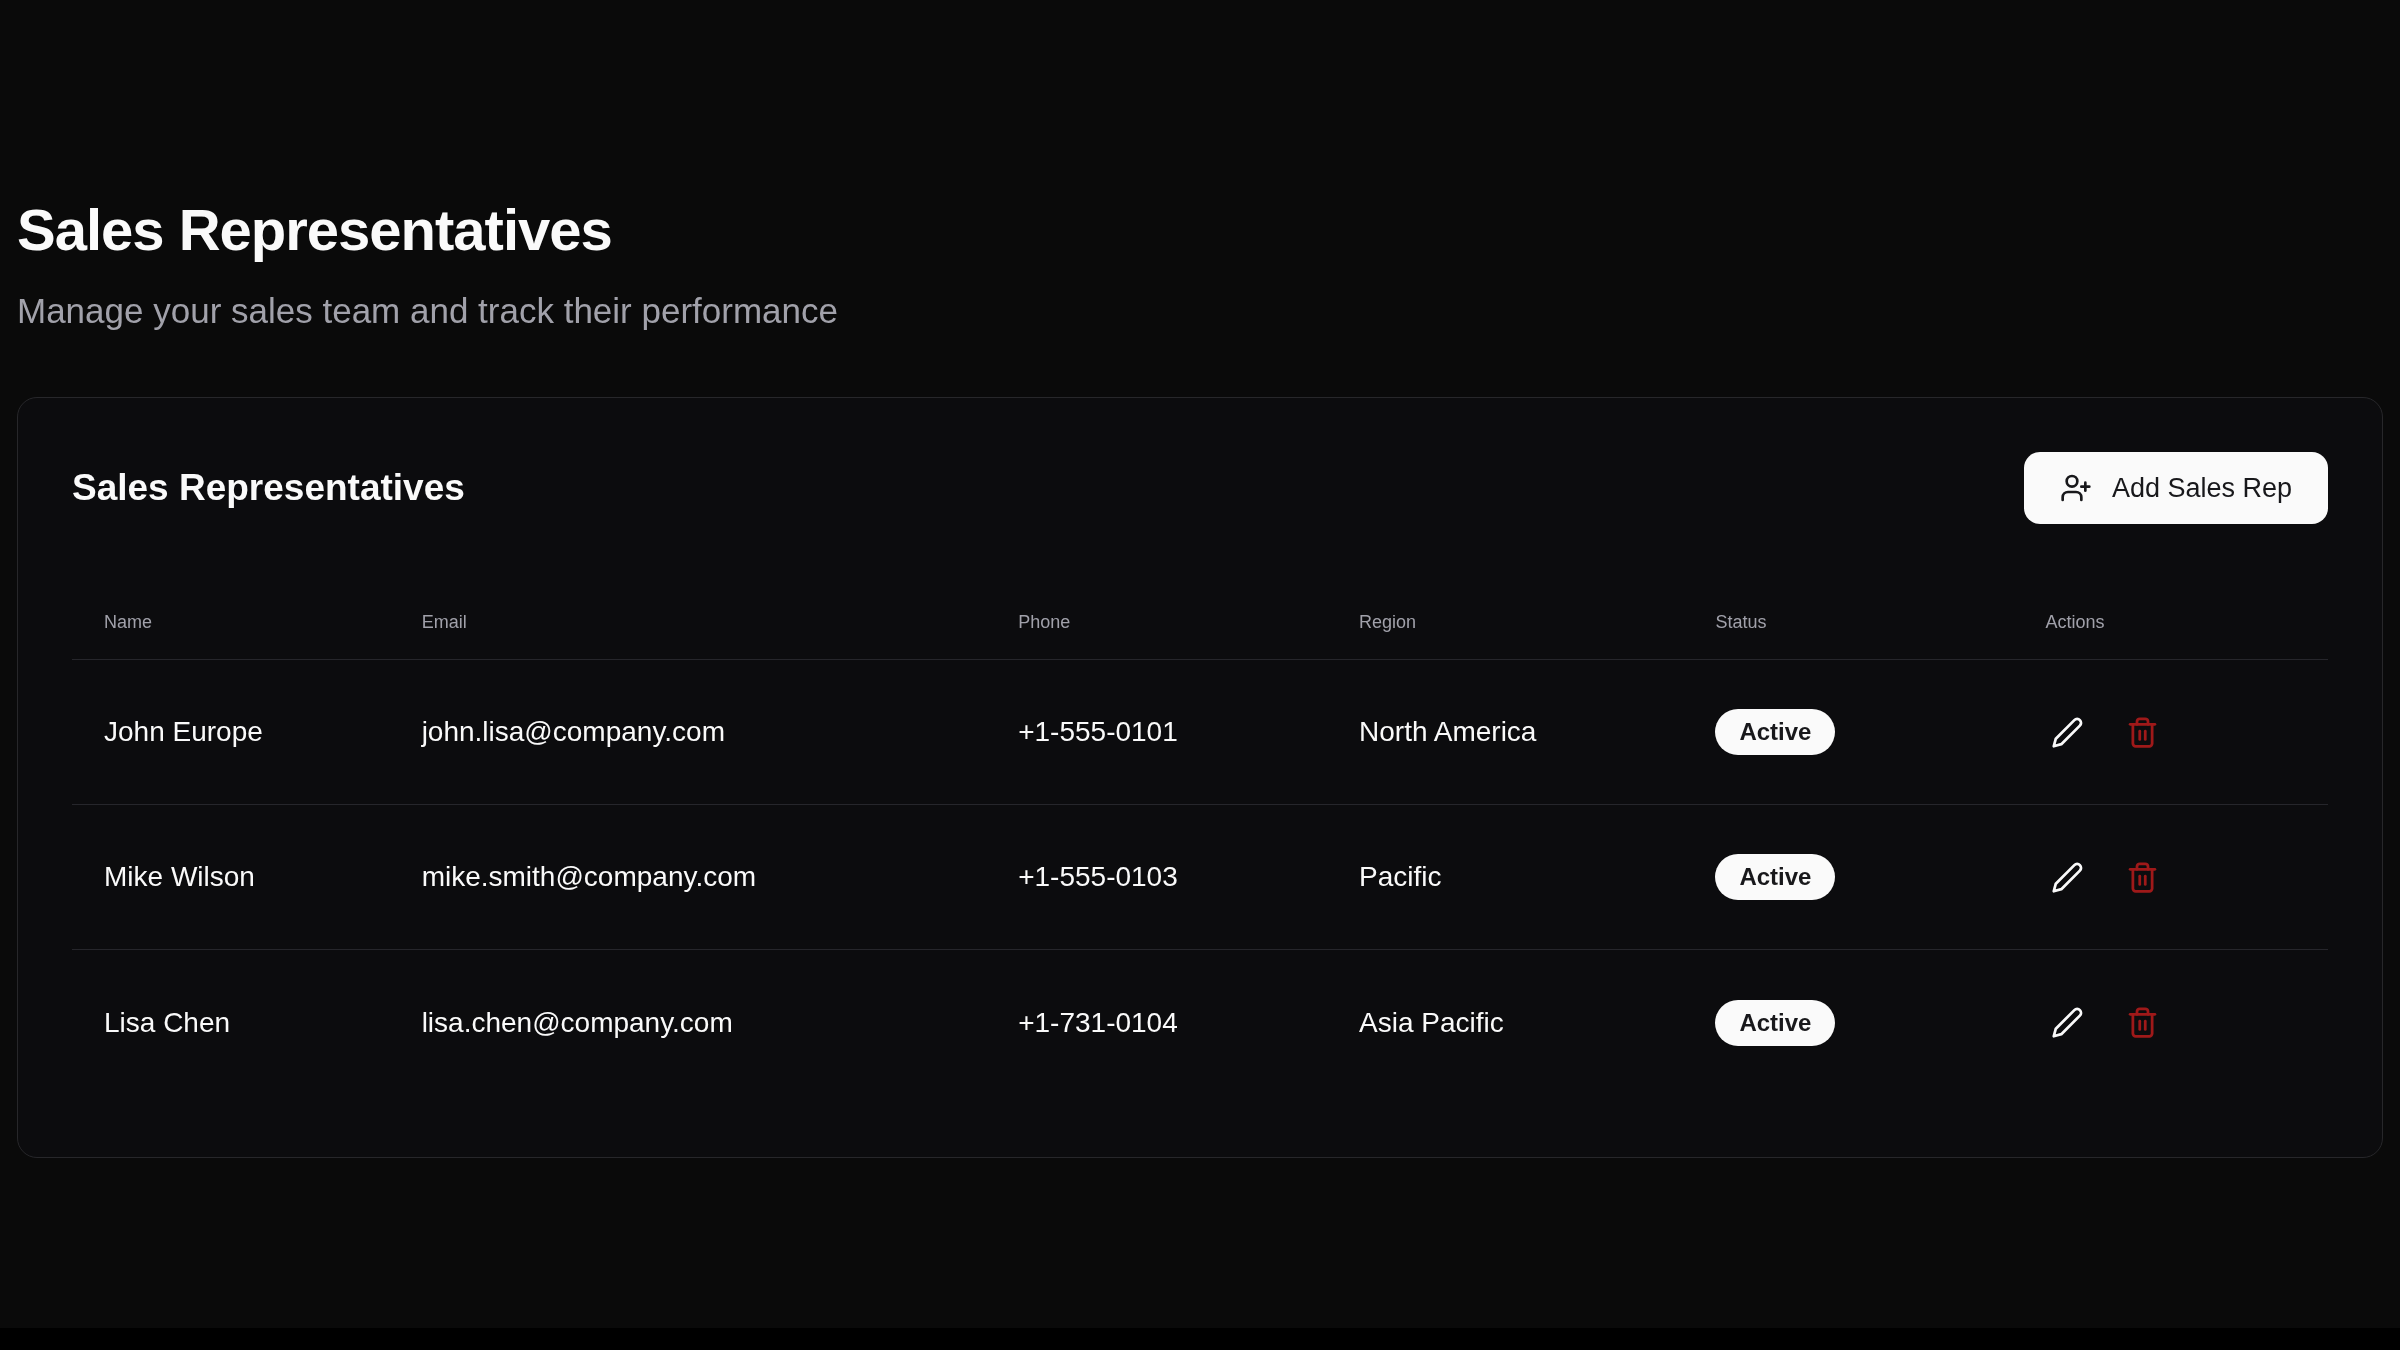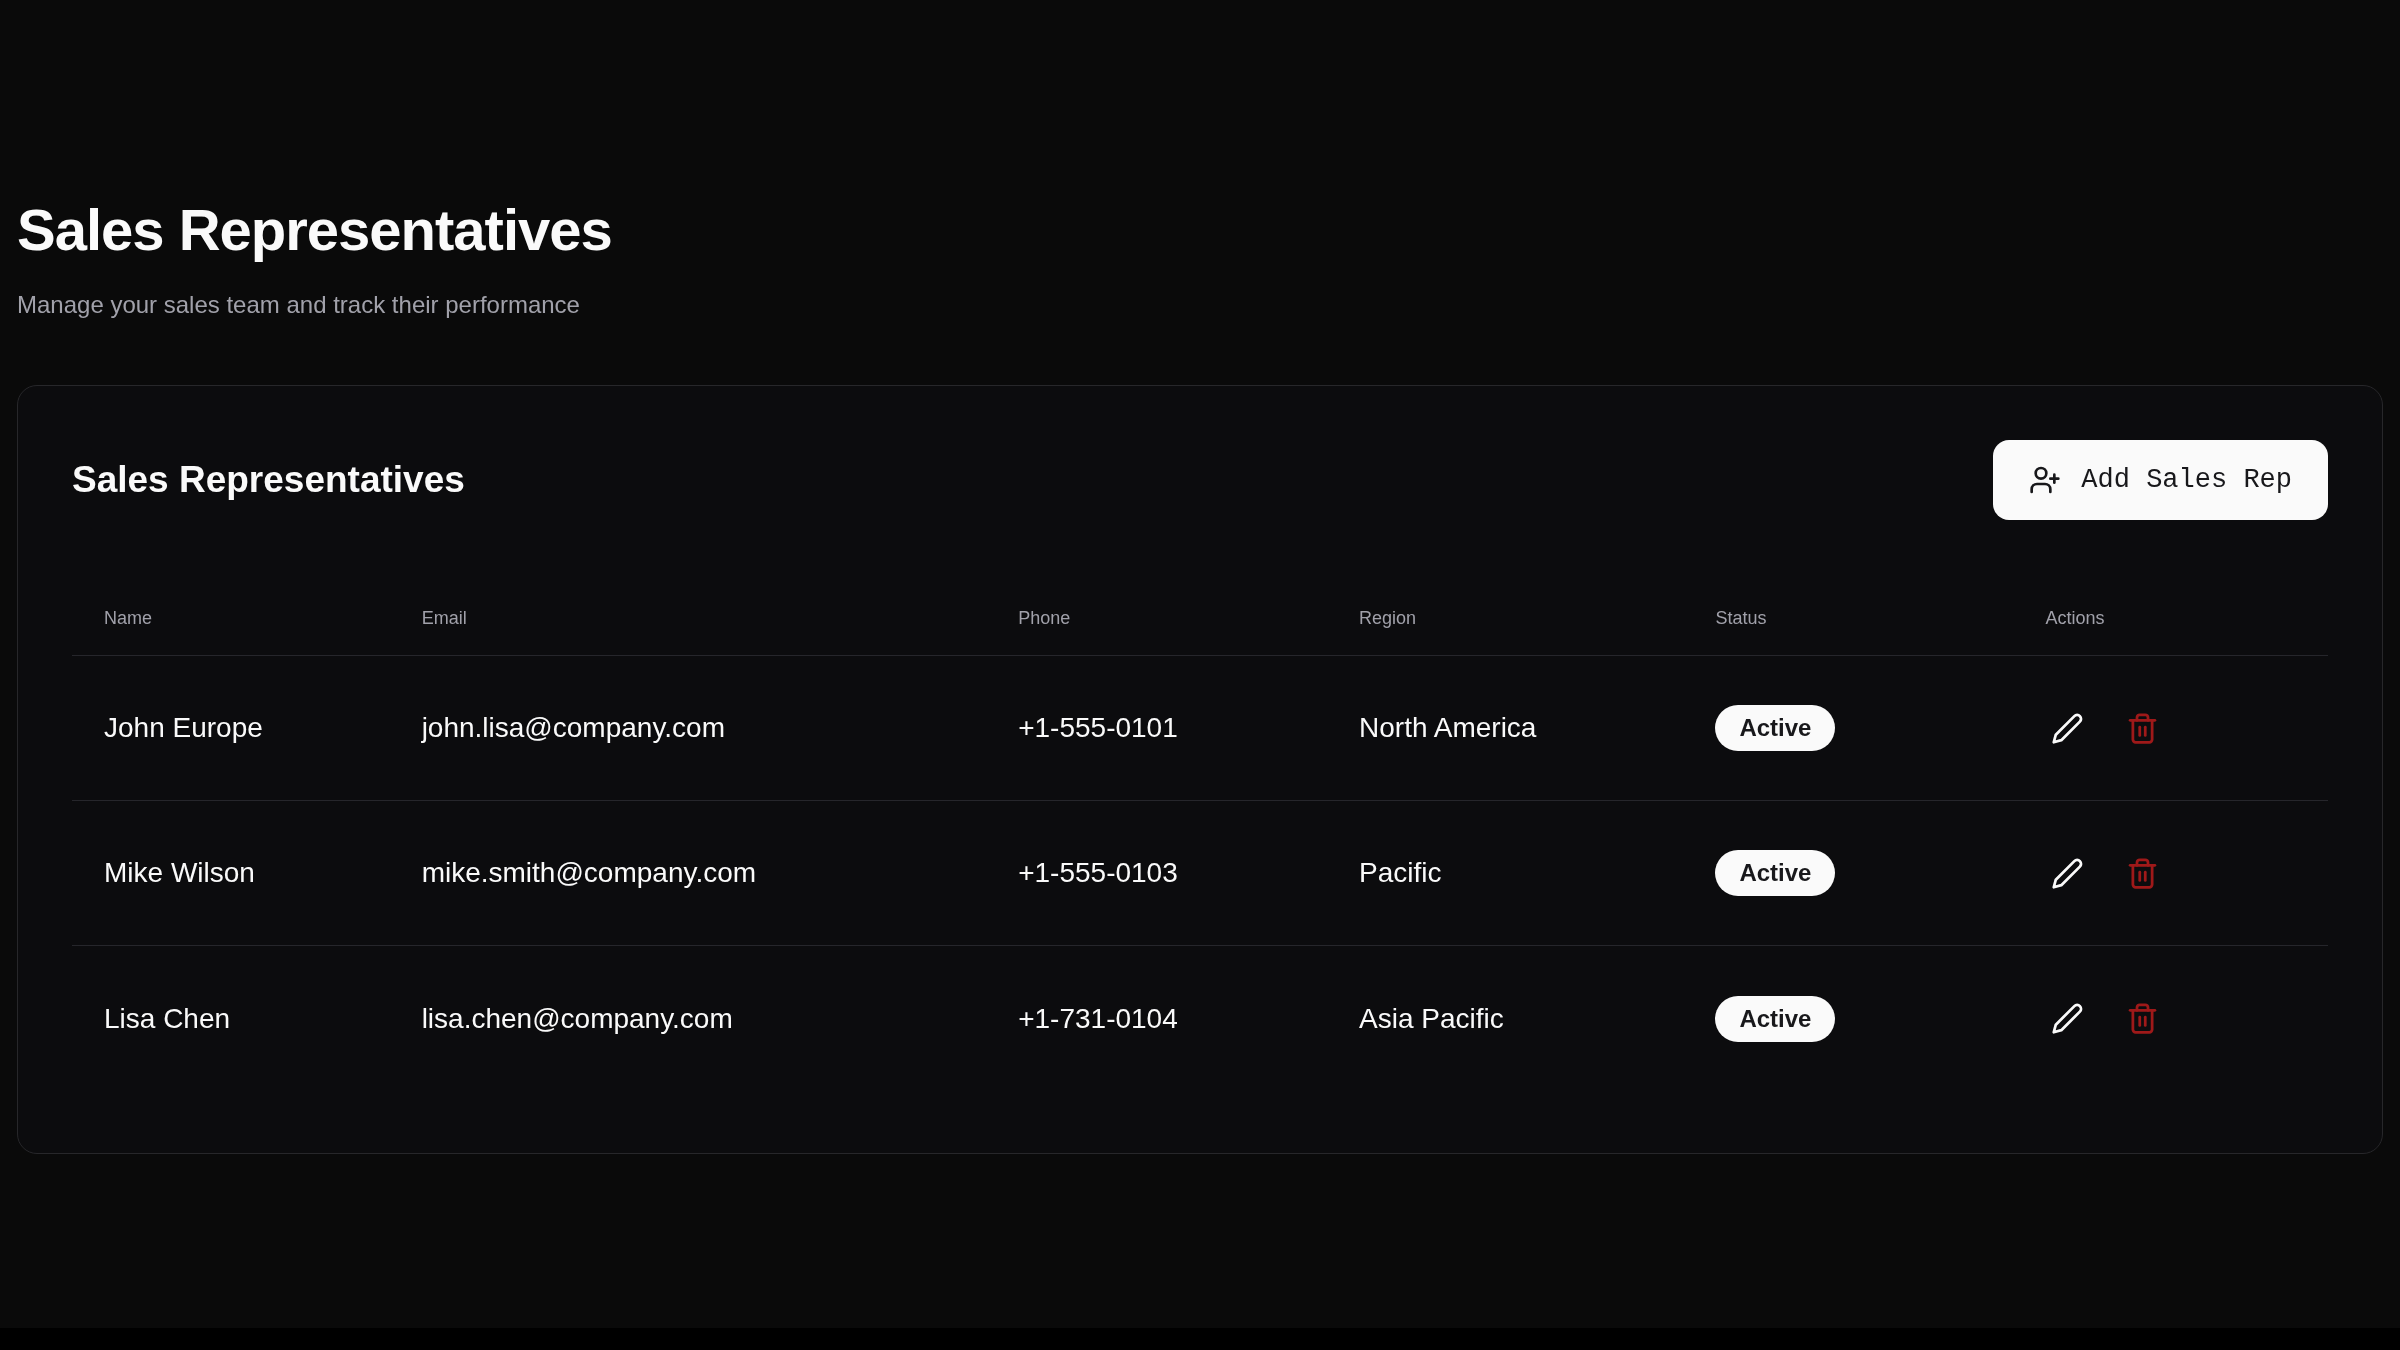"Manage your sales team and" .page-subtitle { font-size: 24px -> 35px }
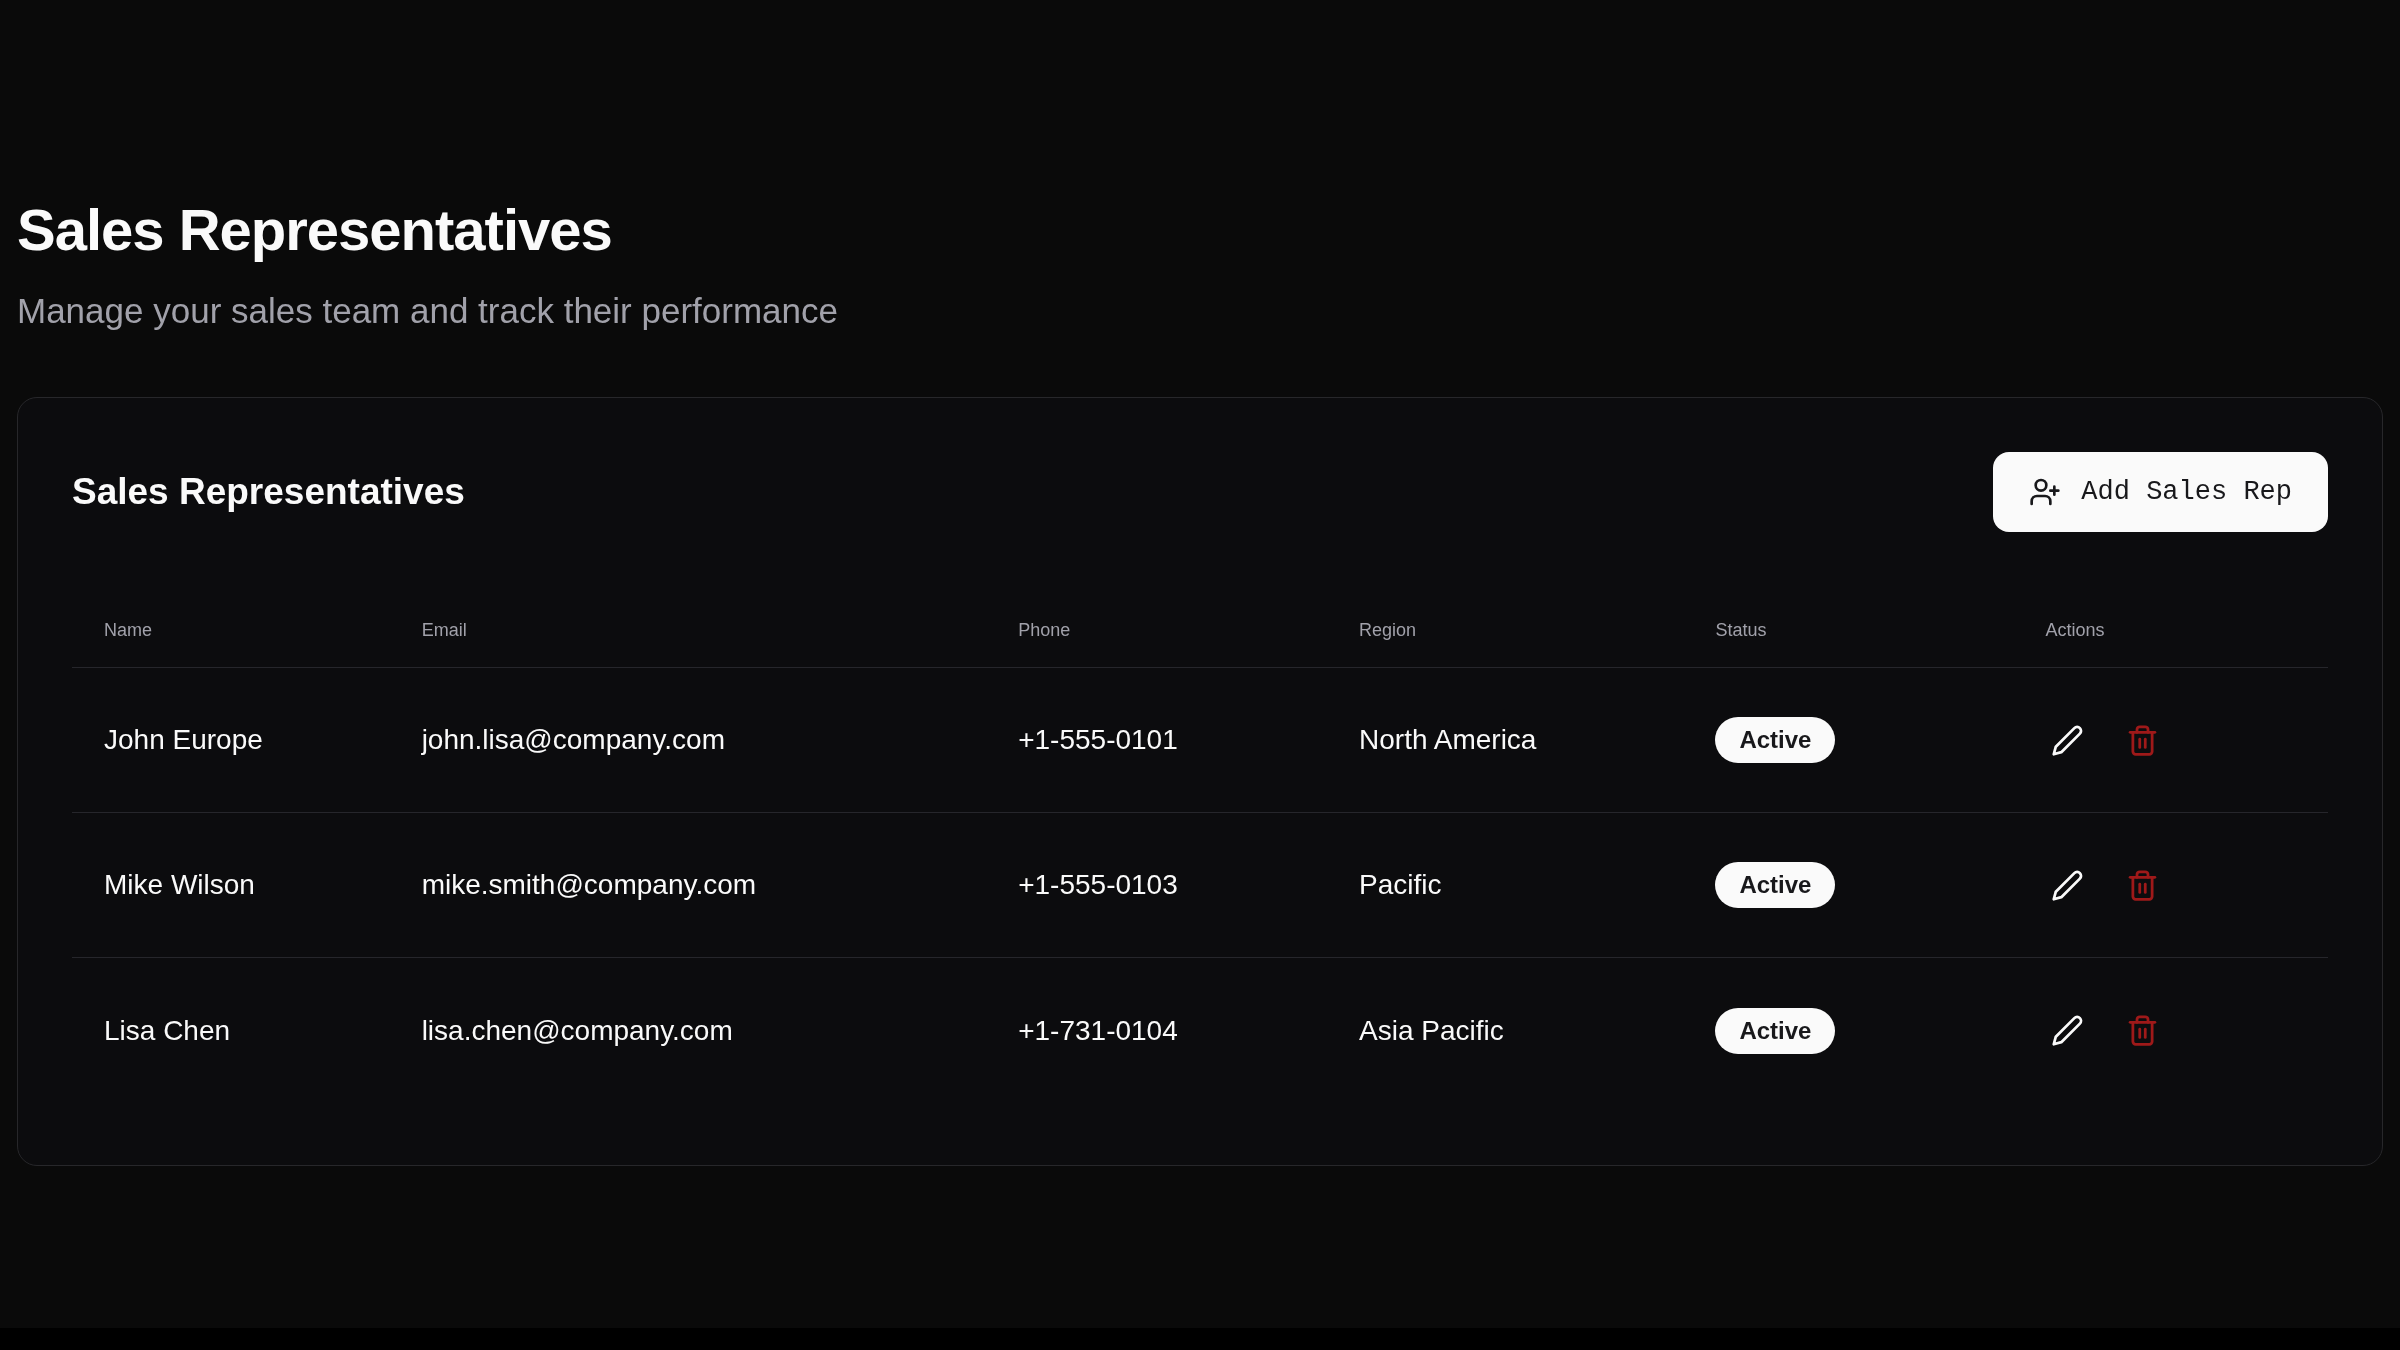"Add Sales Rep" .add-btn { font-family: Liberation Mono, monospace -> Liberation Sans, sans-serif; height: 80px -> 72px }
